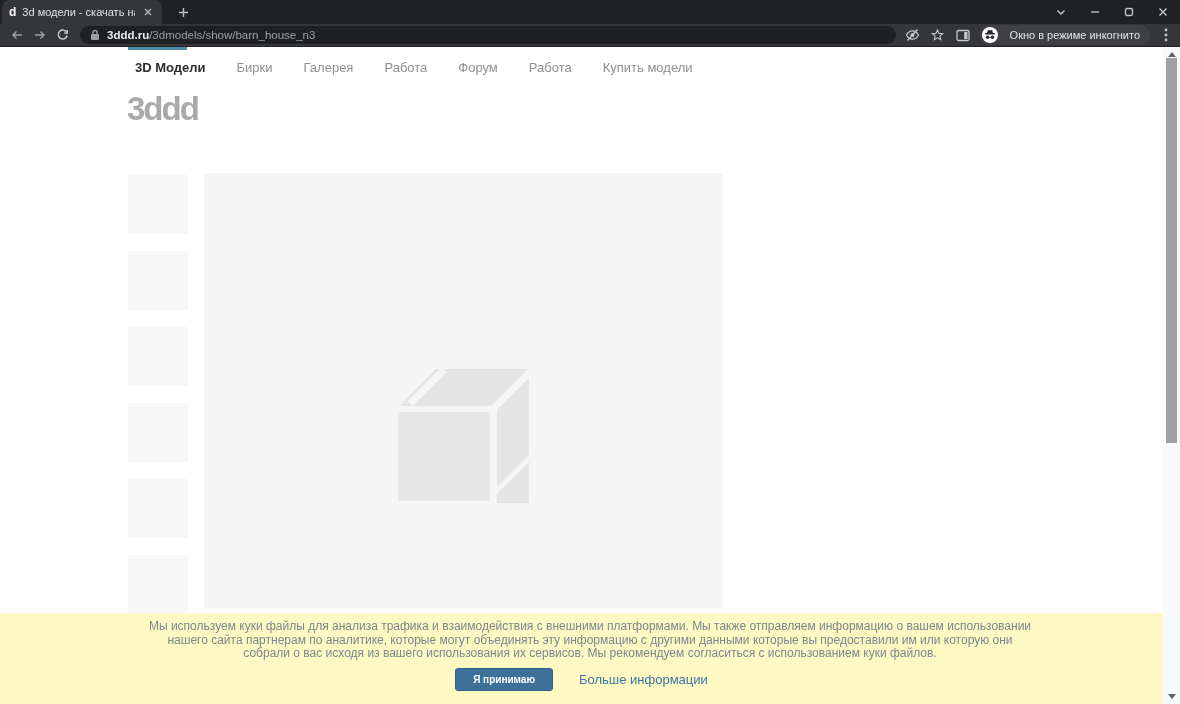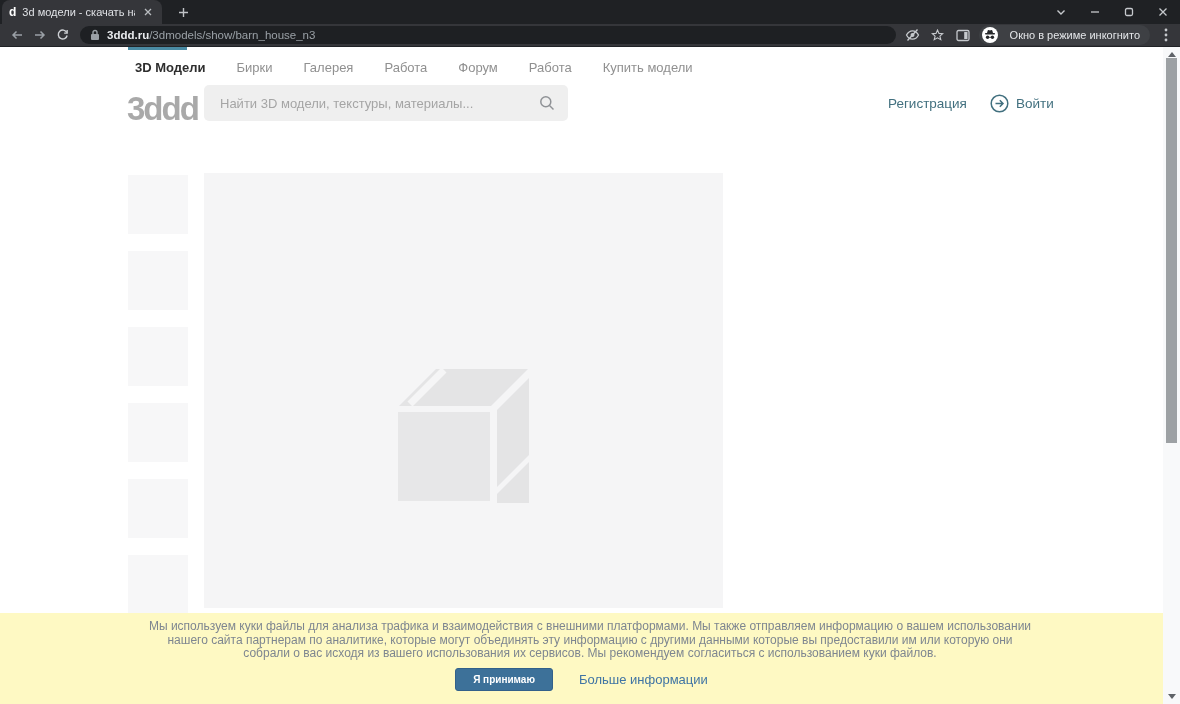"Найти 3D модели, текстуры, материалы..." div.searchbar { html: <div> <input> <span> <svg> <circle></circle> <path></path> </svg> </span> </div> -> none }
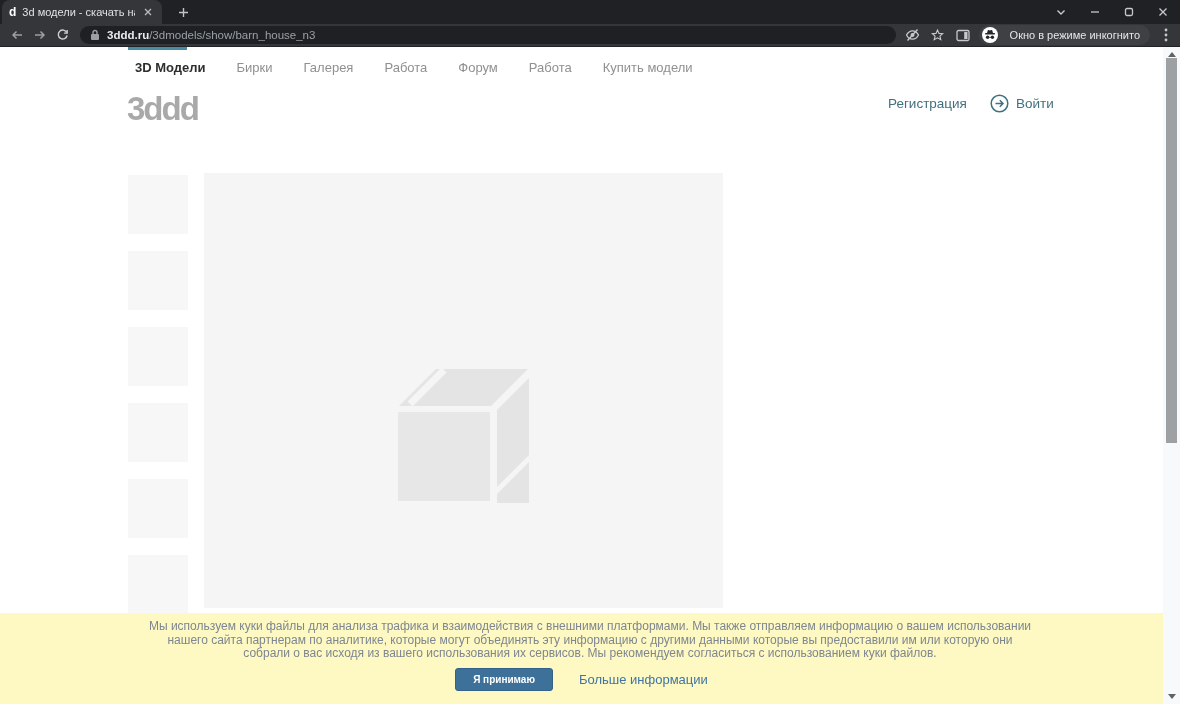"Регистрация" div.auth { html: <div> <span>Регистрация</span> <span> <svg> <circle></circle> <path></path> </svg> <span>Войти</span> </span> </div> -> none }
